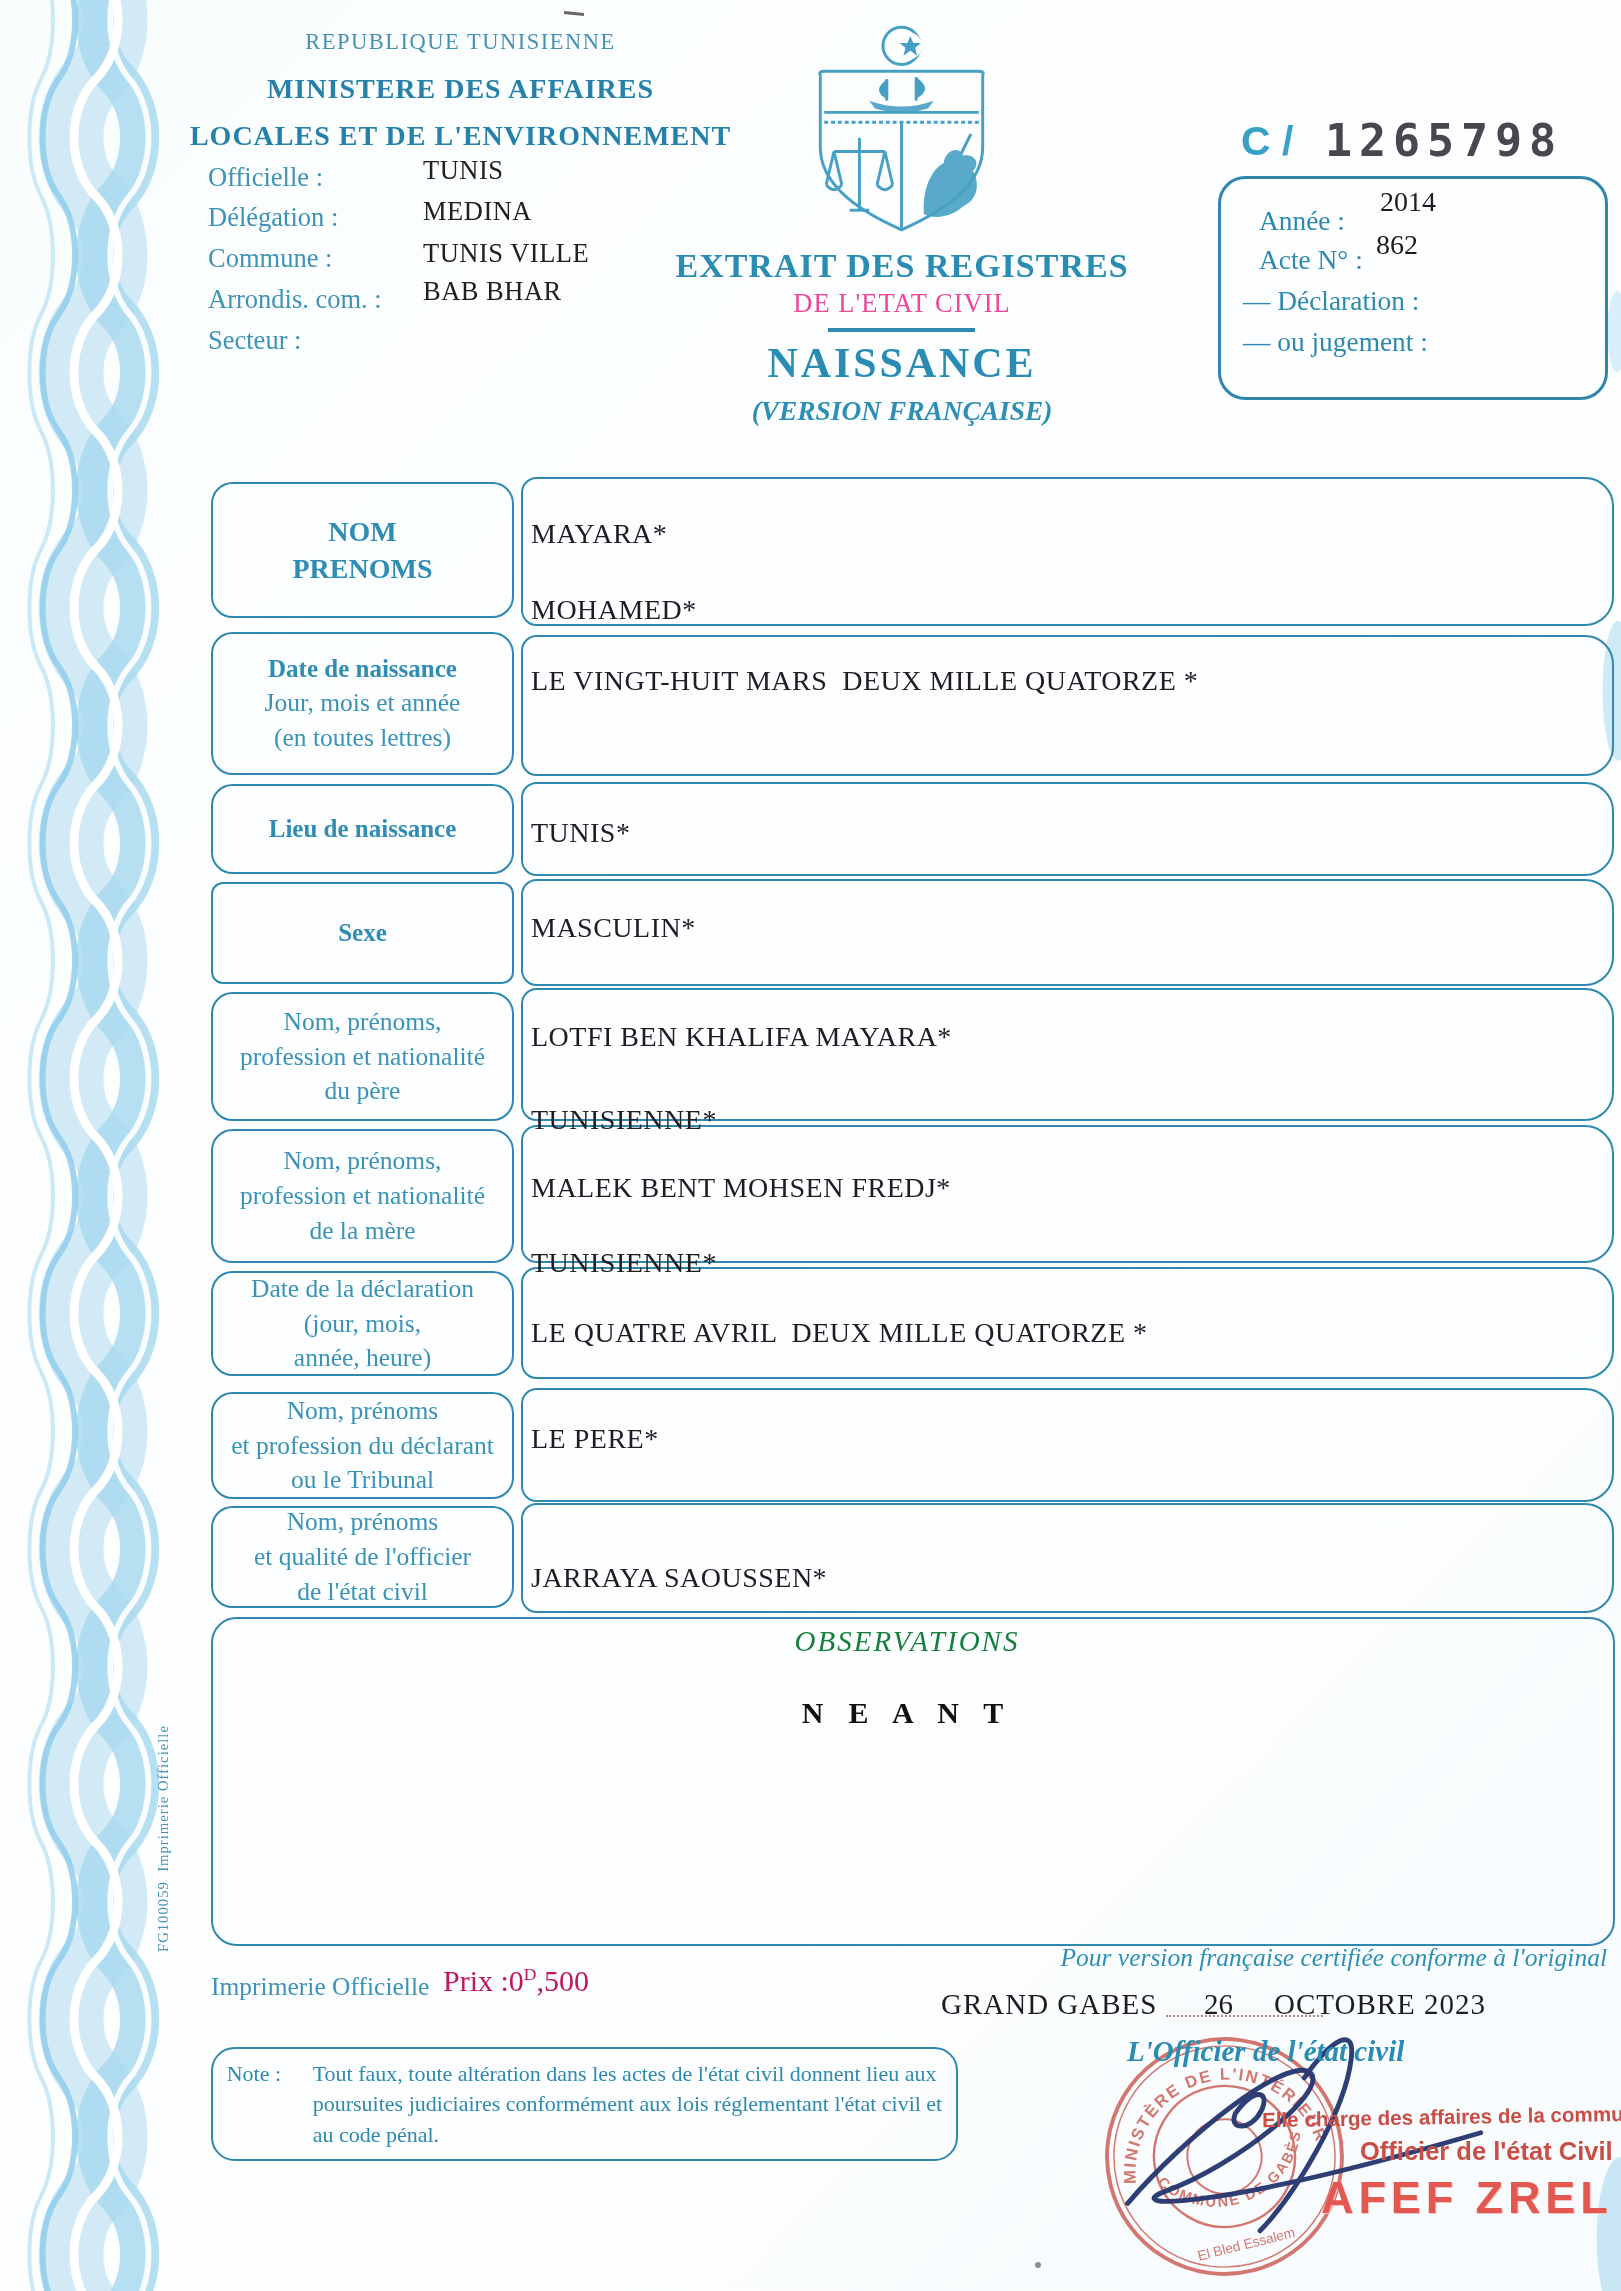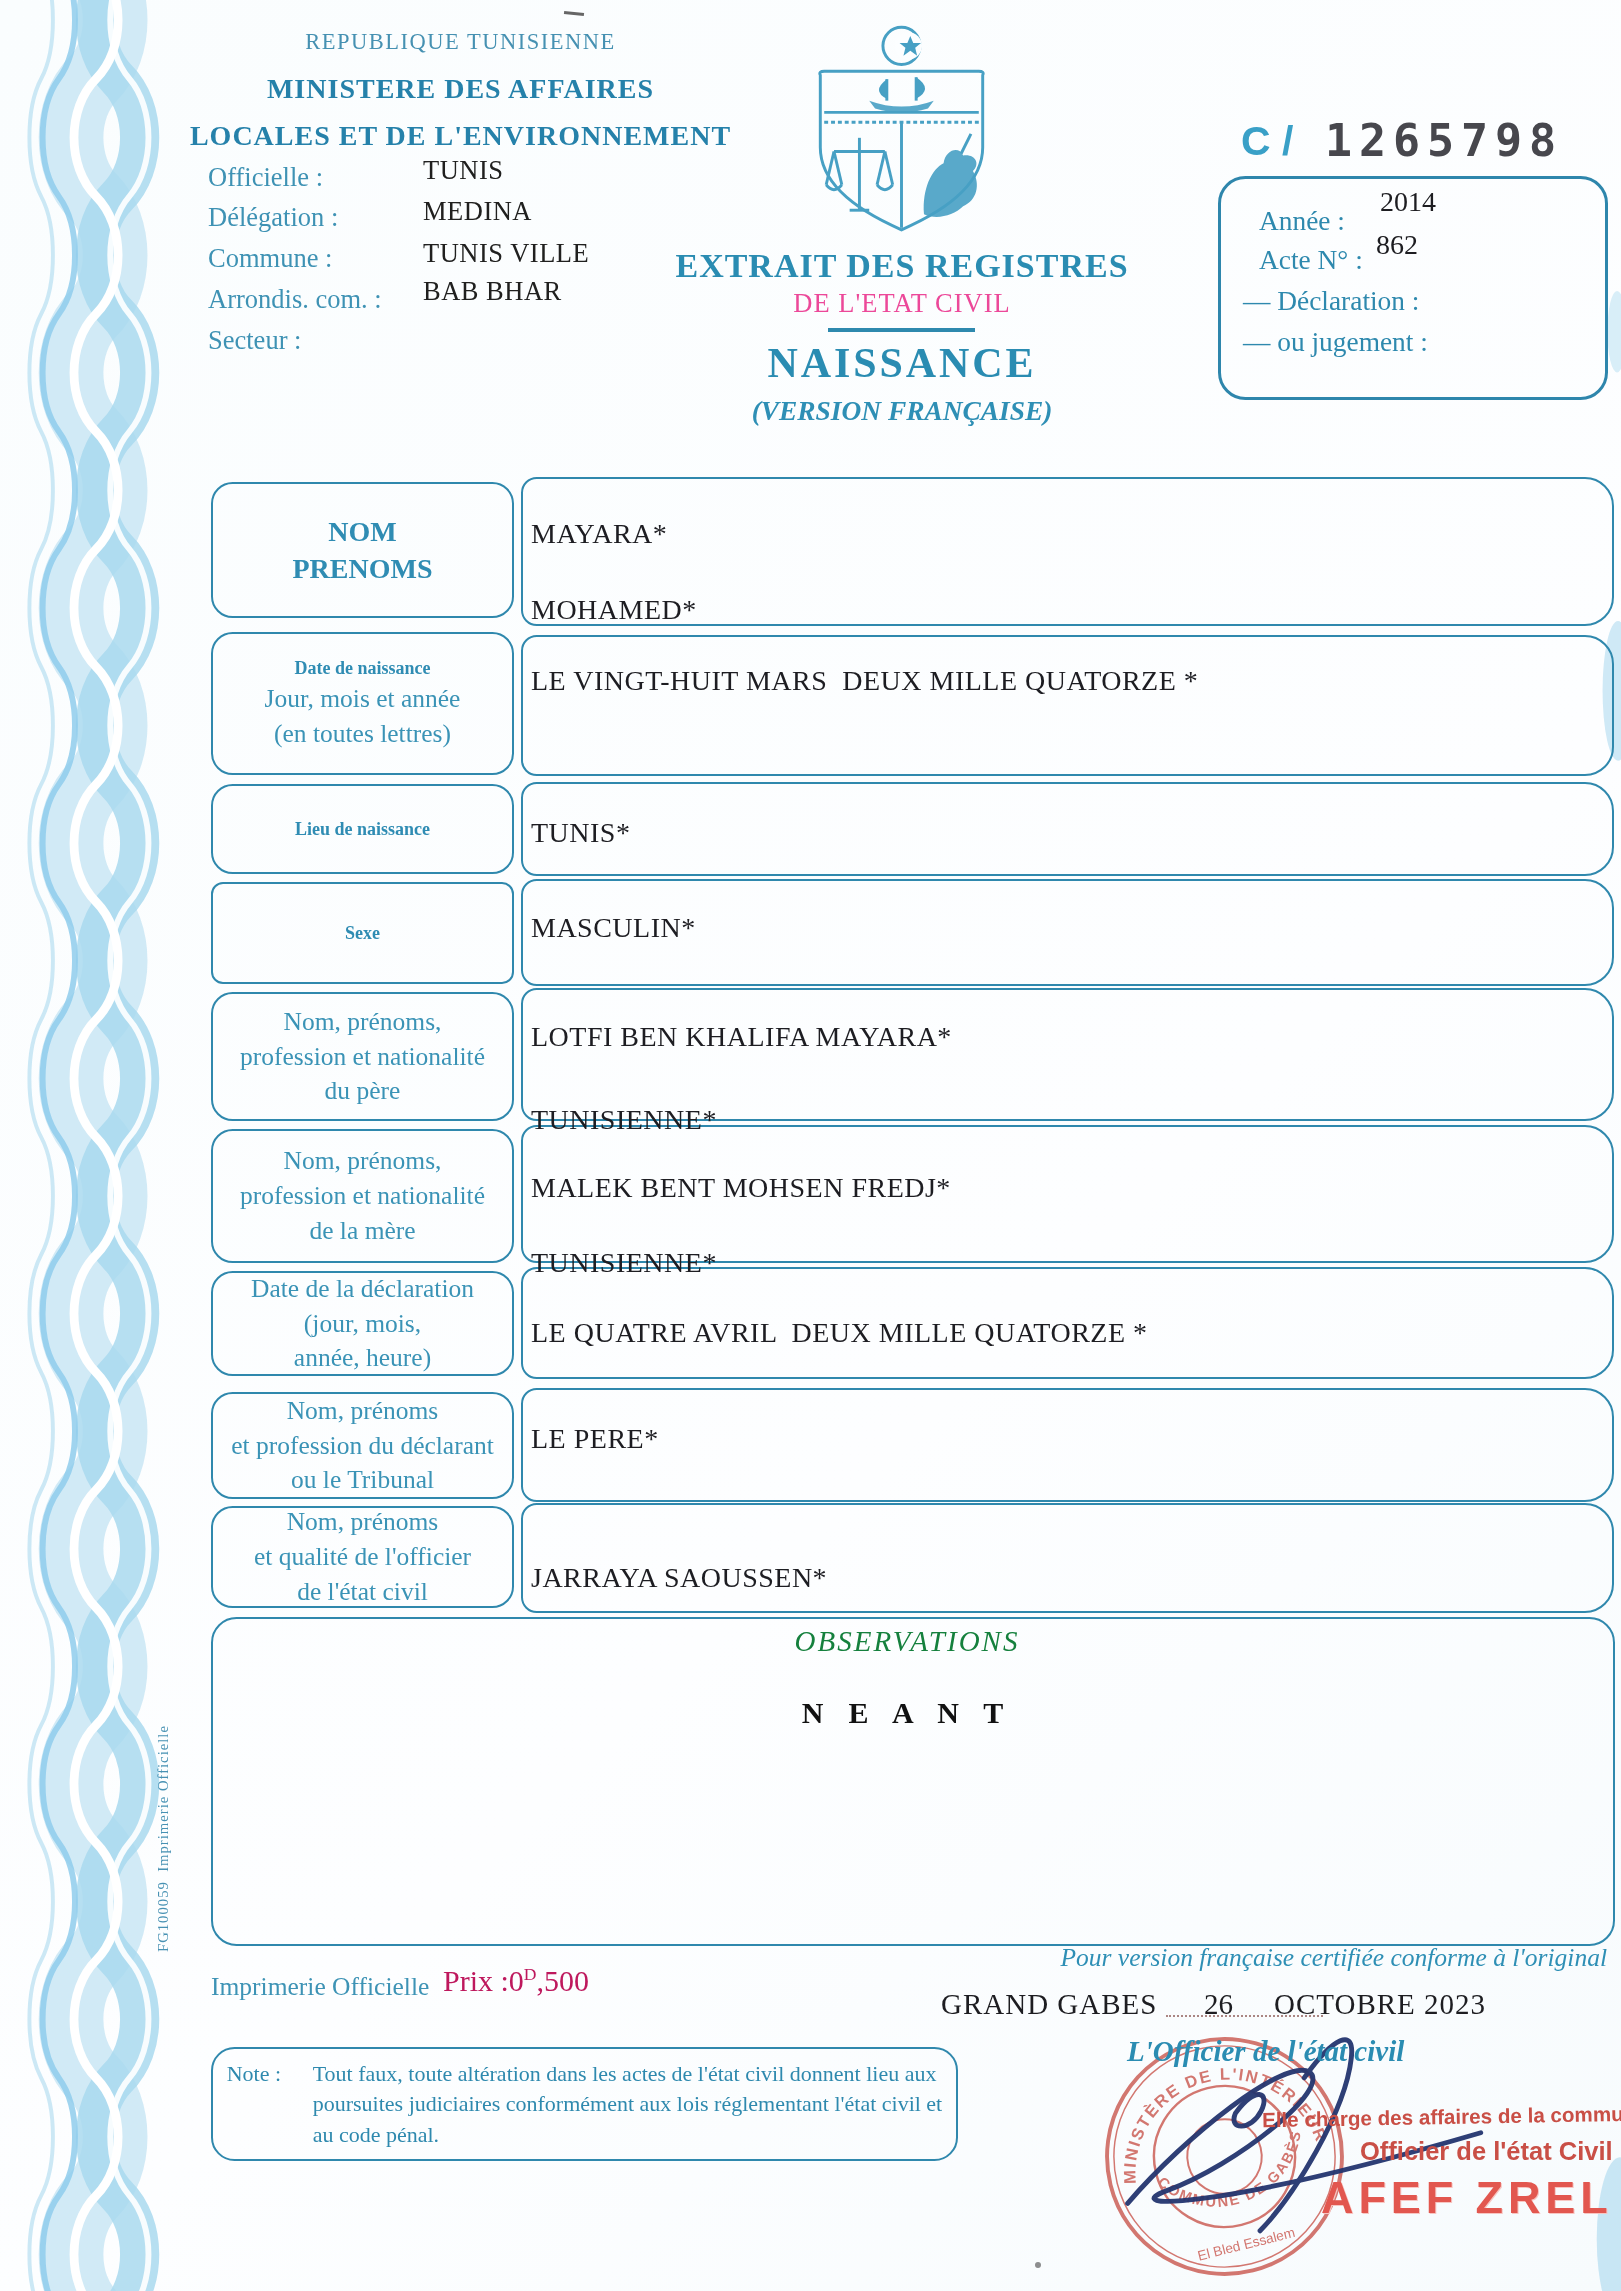"Date de naissance" .lbl-strong { font-size: 18px -> 25px }
